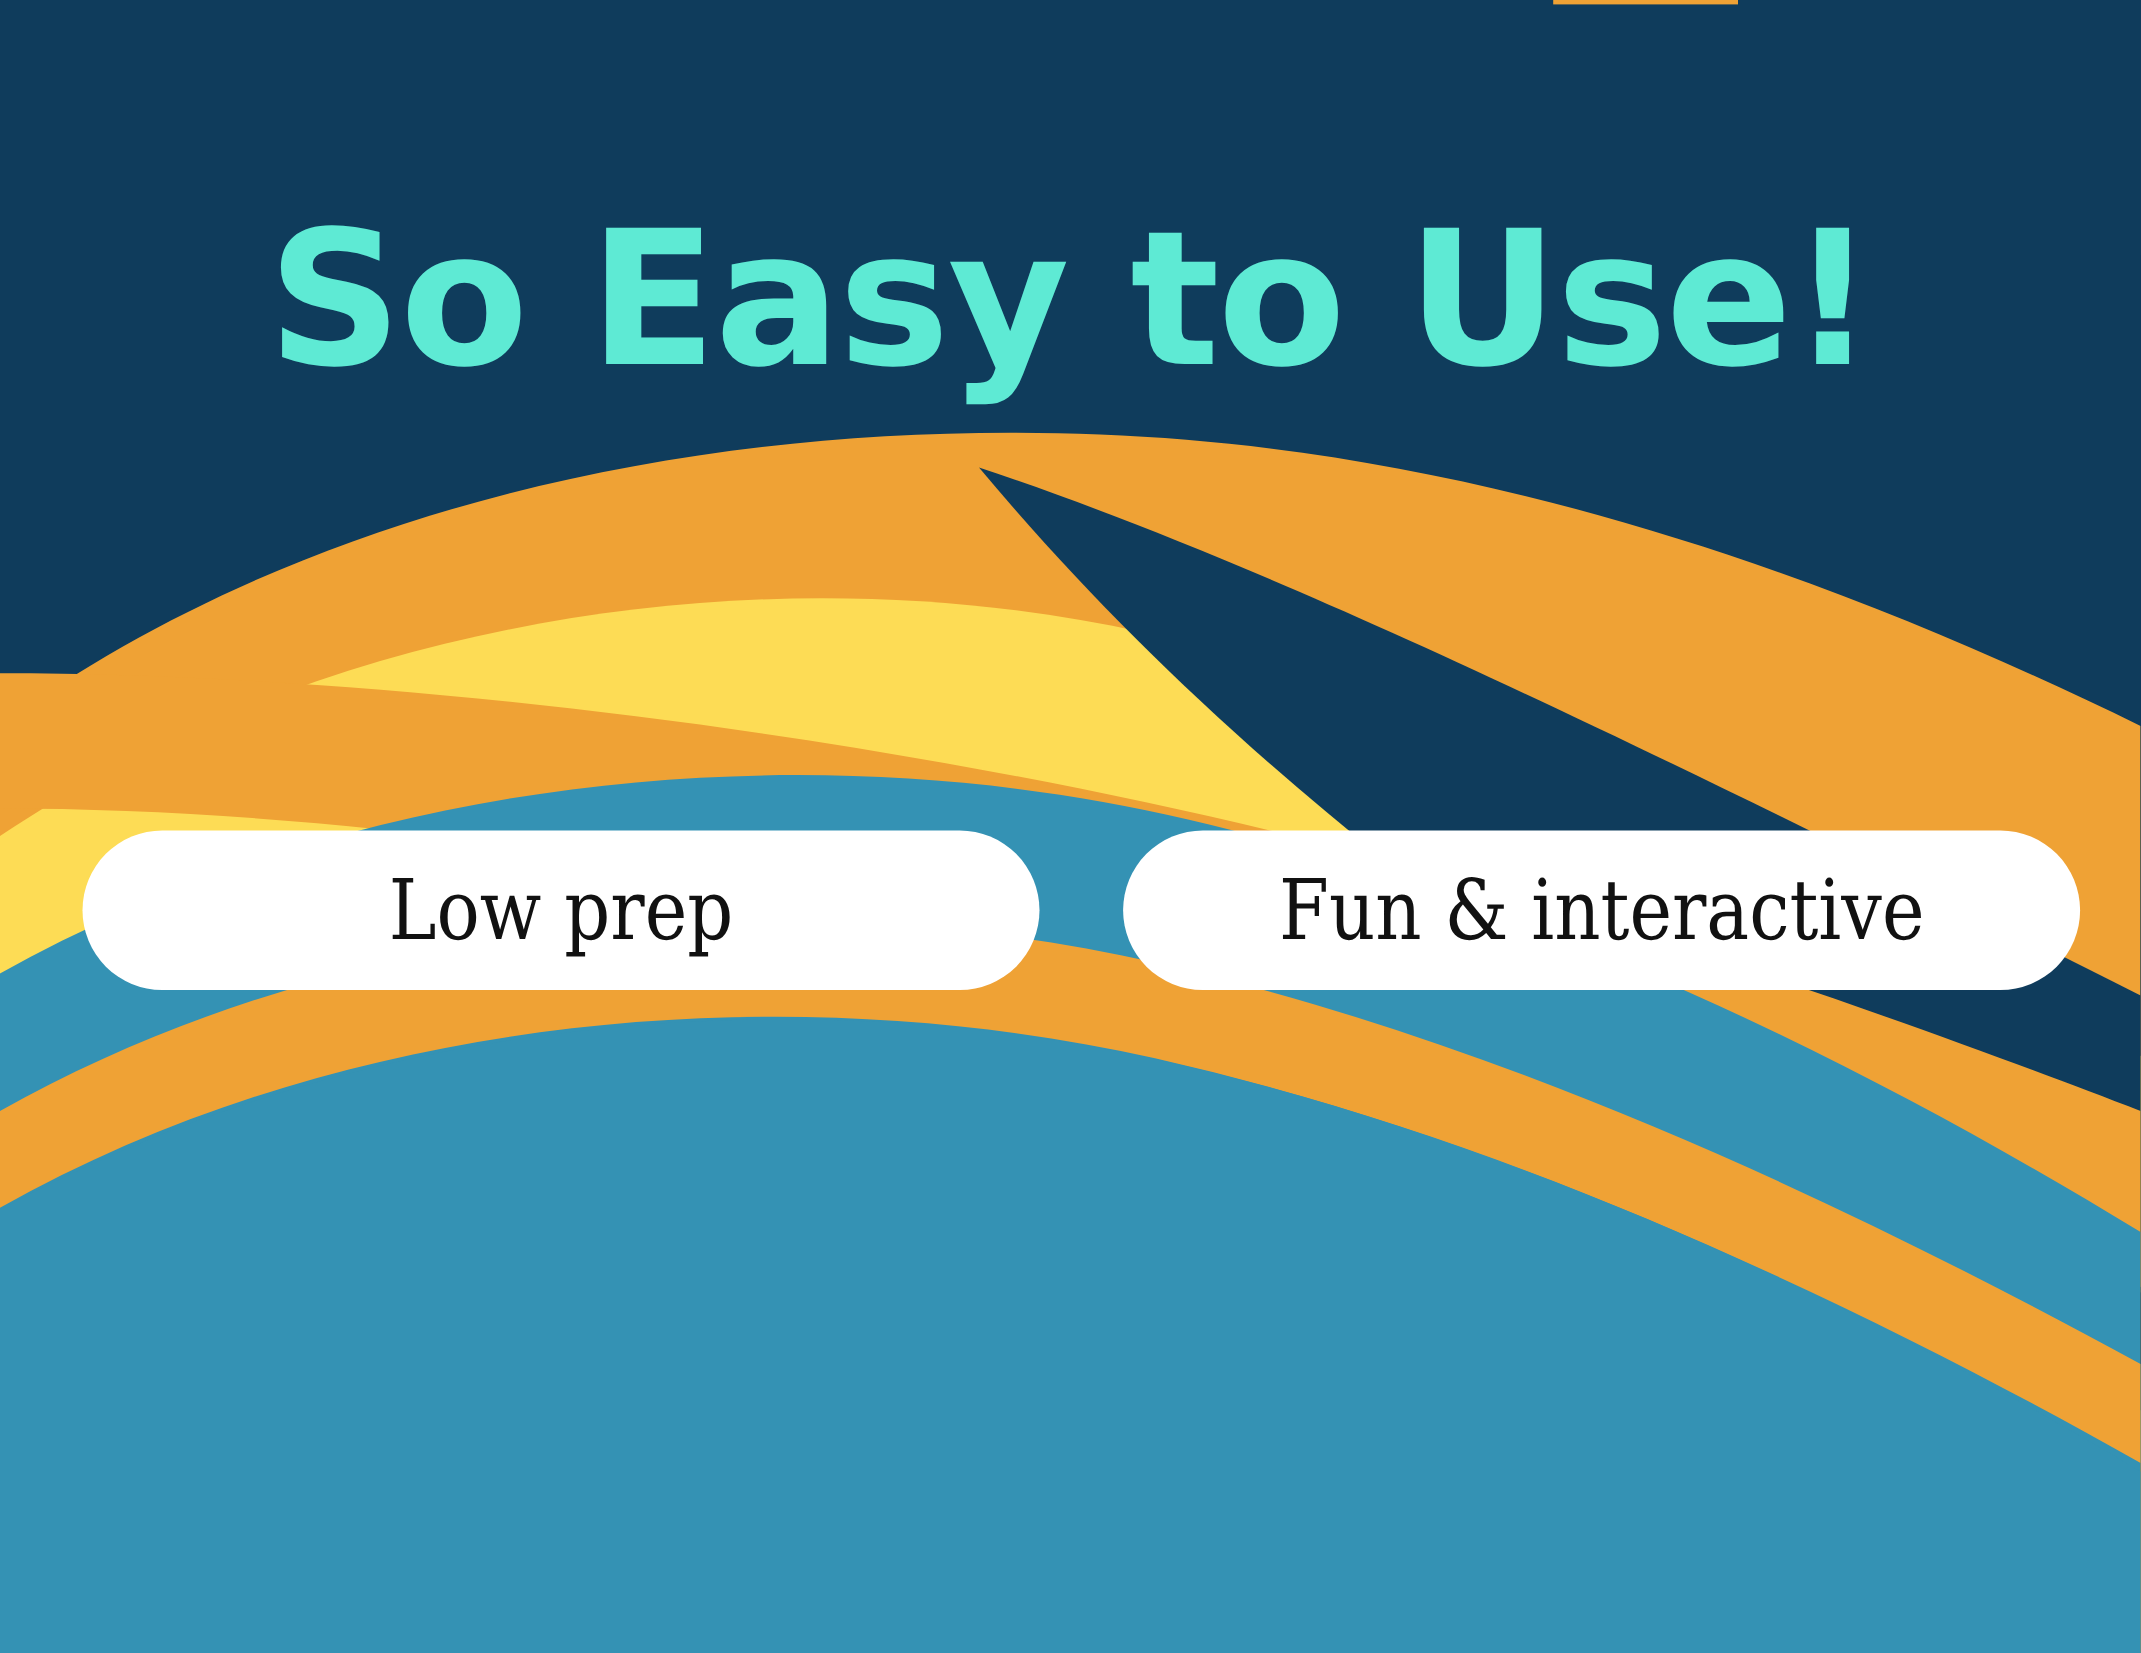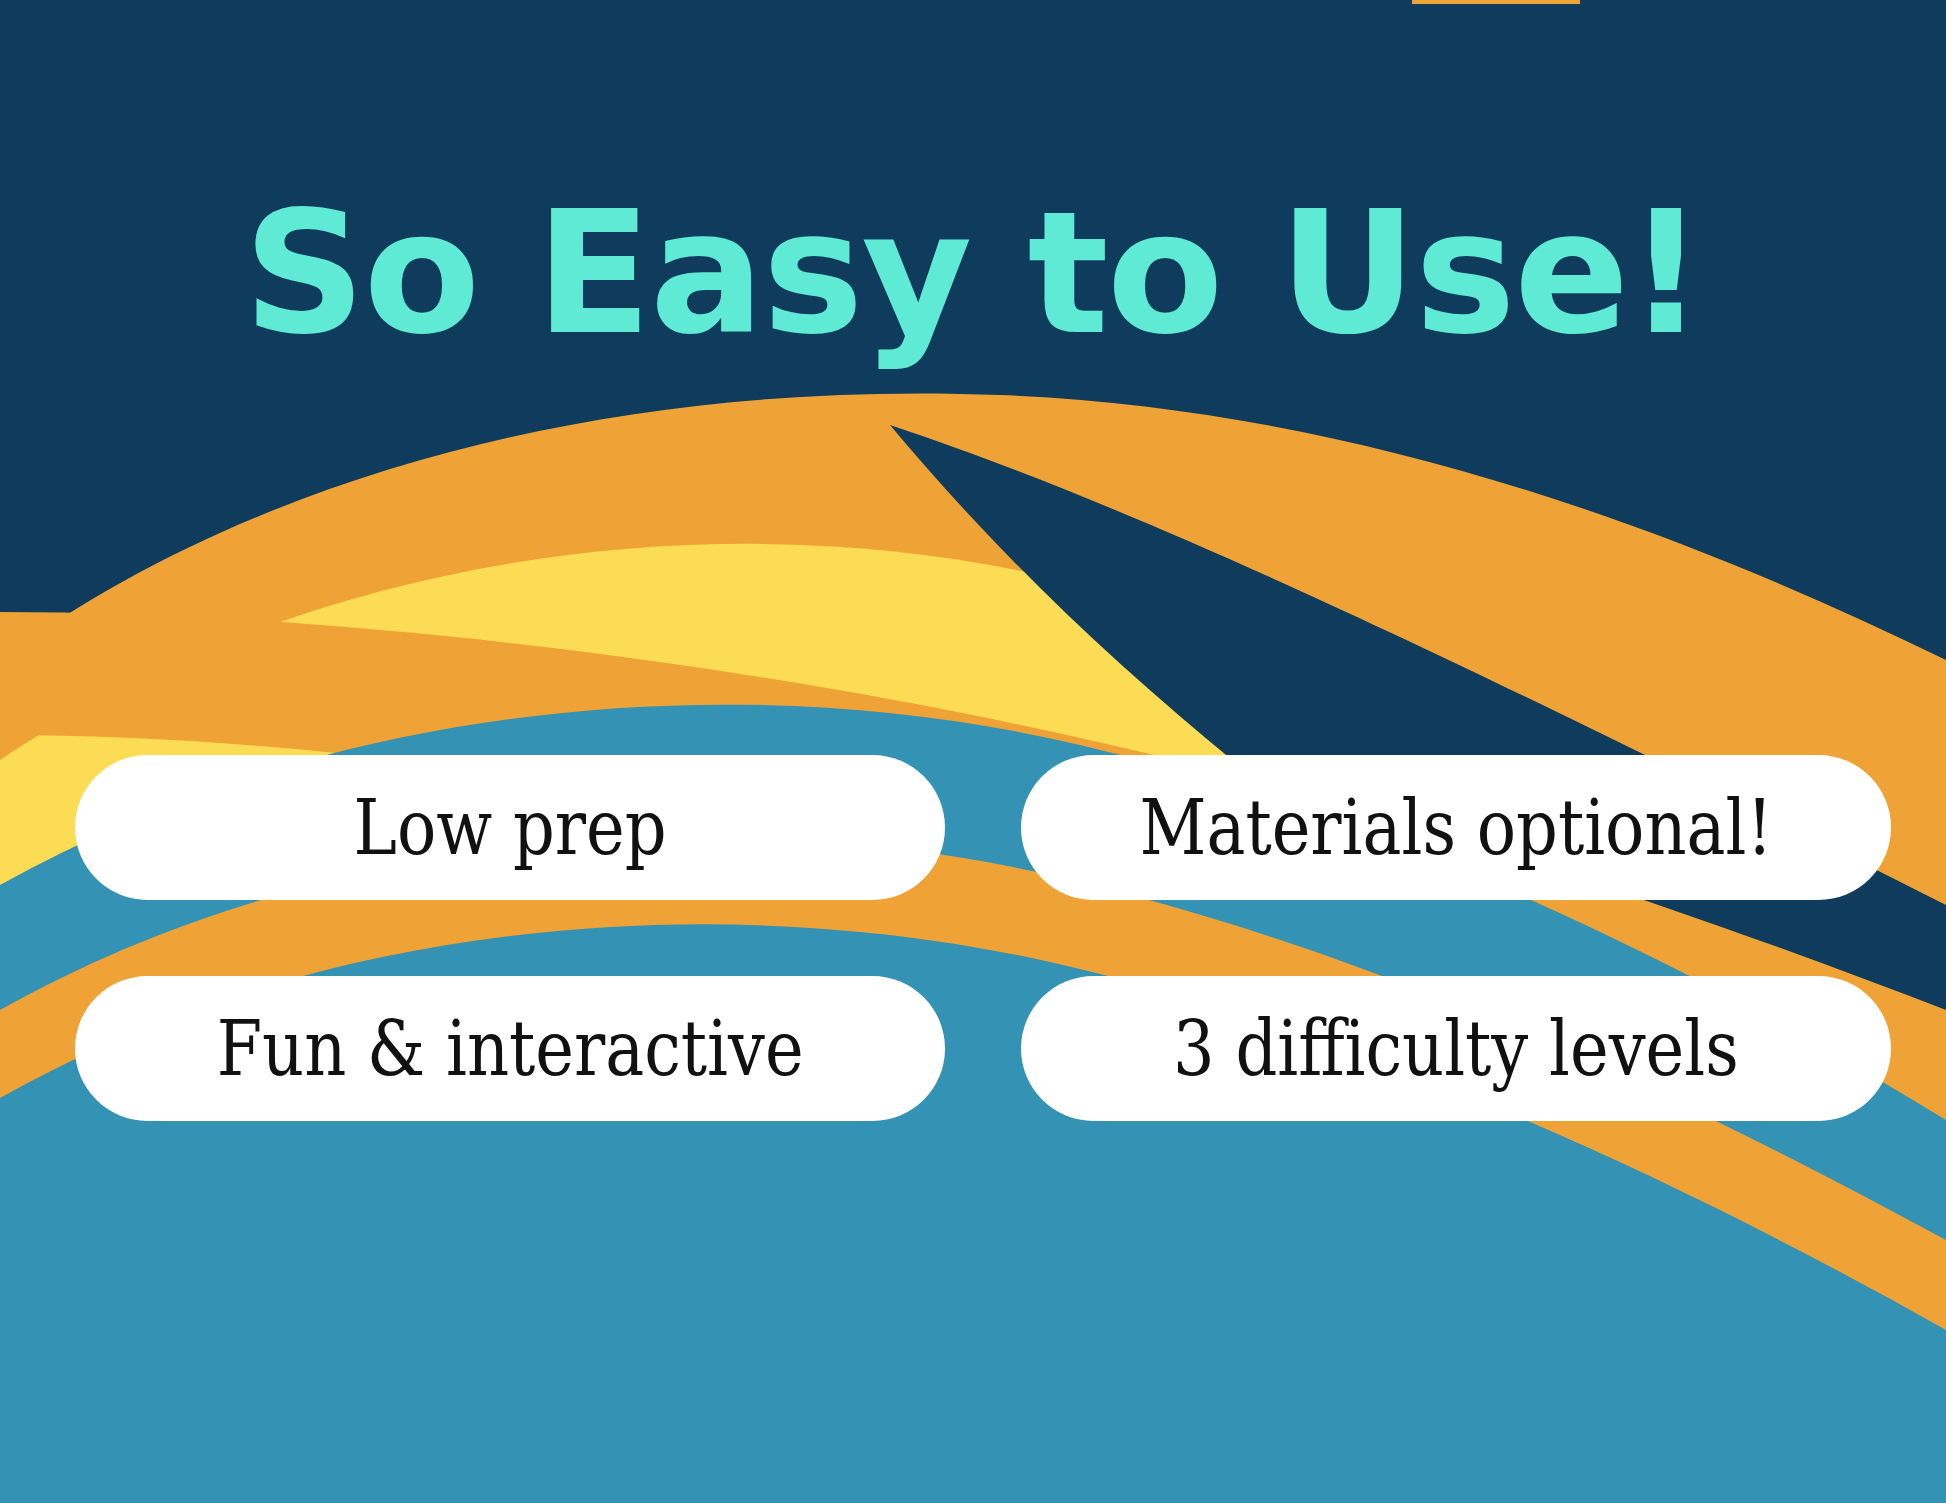"Materials optional!" div.pill { html: <div> <span>Materials optional!</span> </div> -> none }
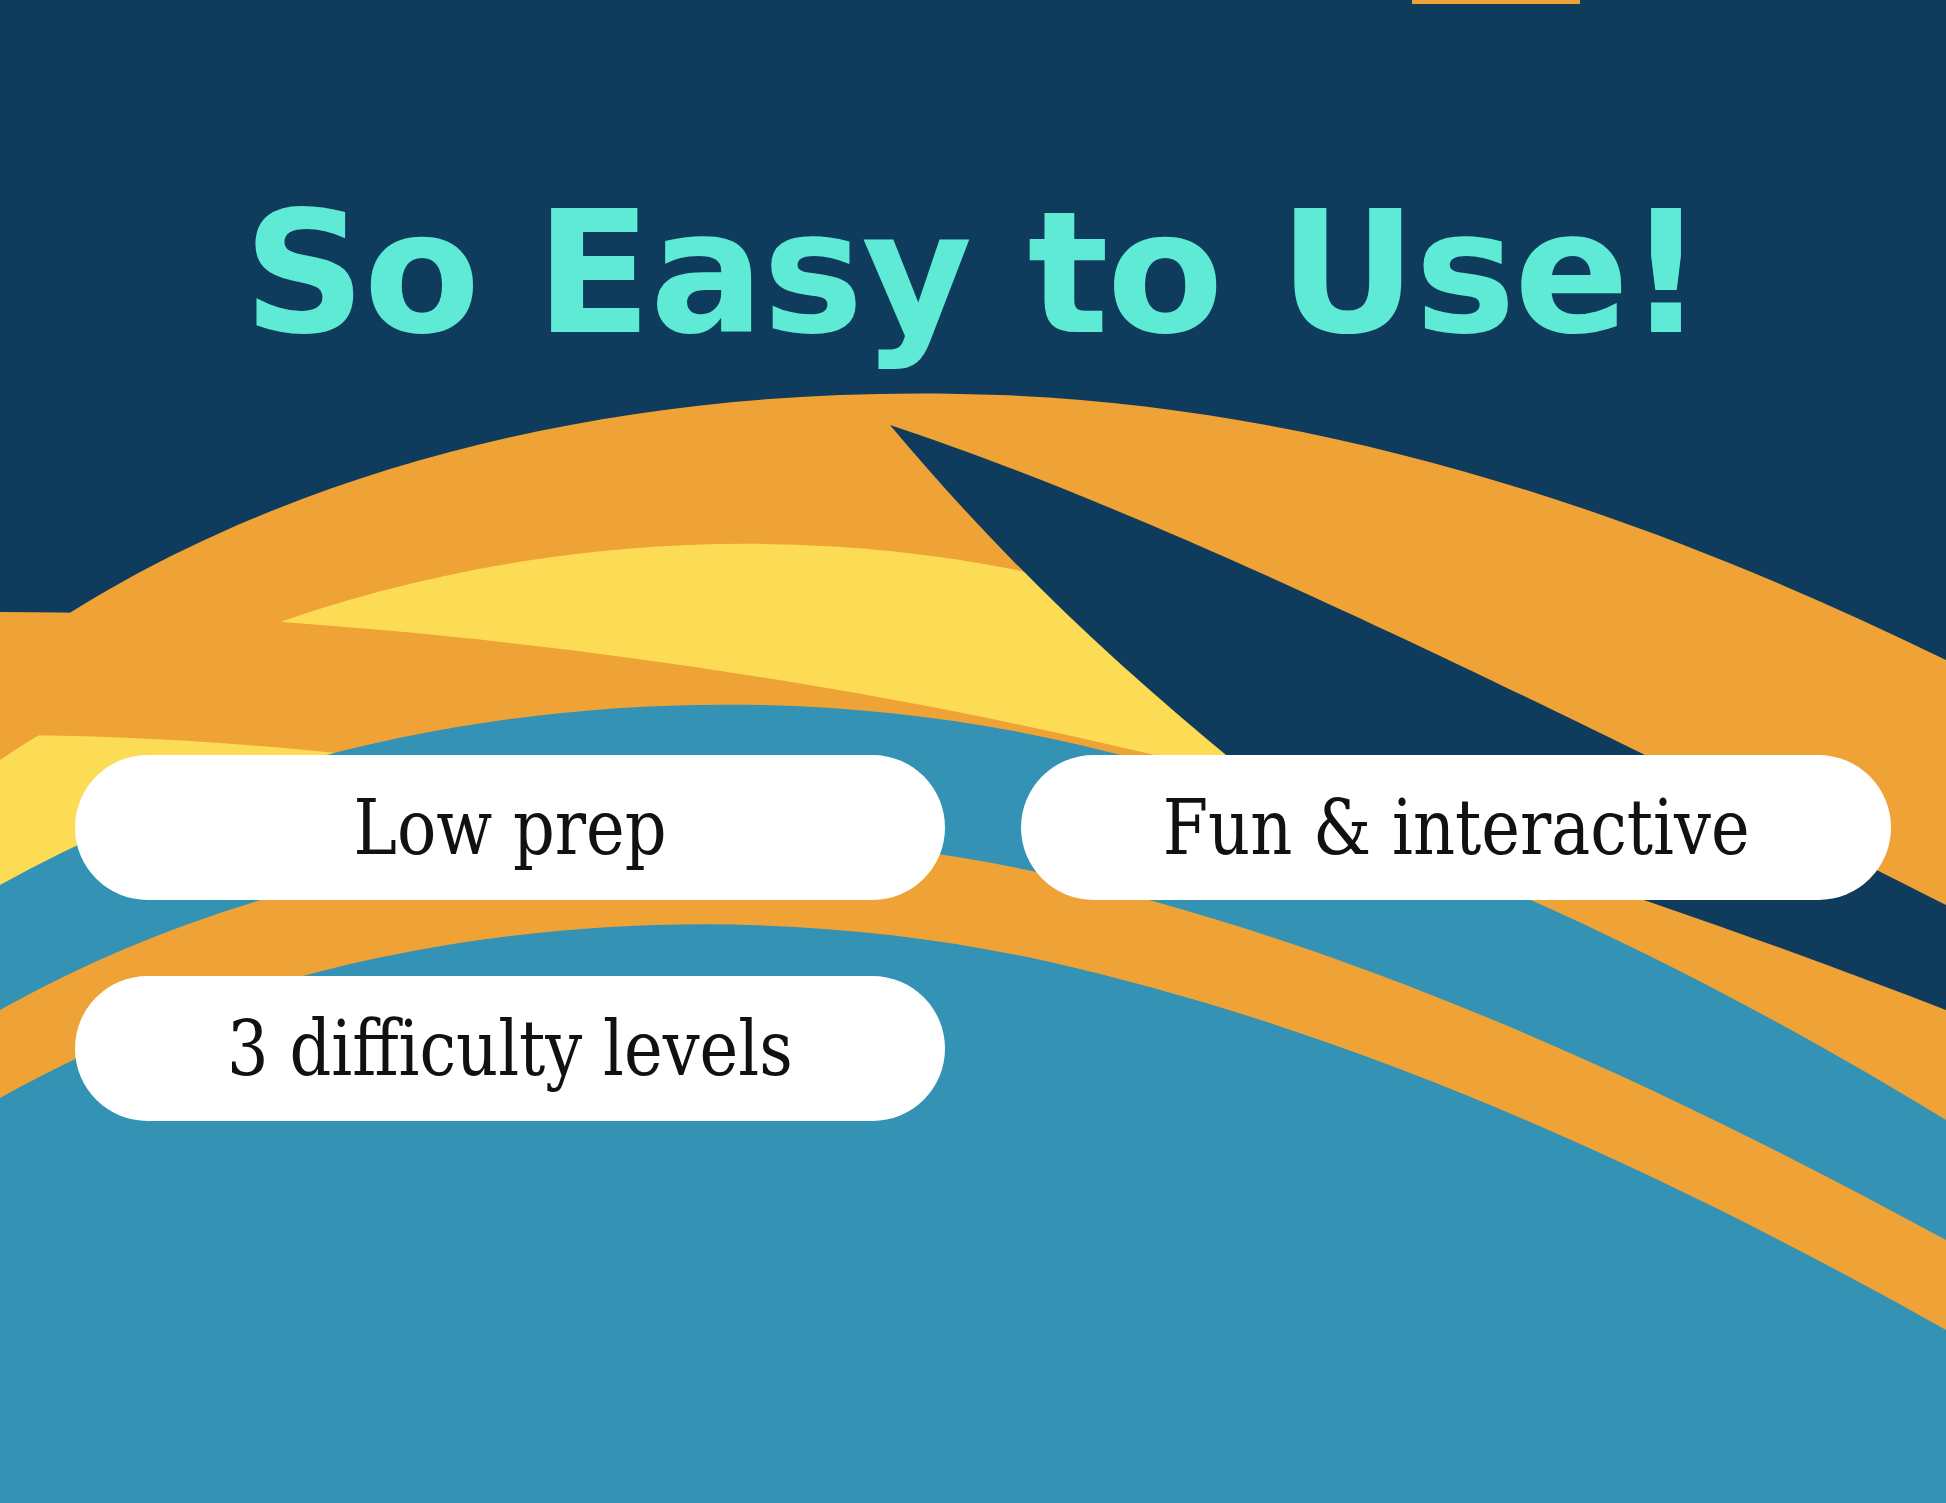"3 difficulty levels" div.pill { html: <div> <span>3 difficulty levels</span> </div> -> none }
